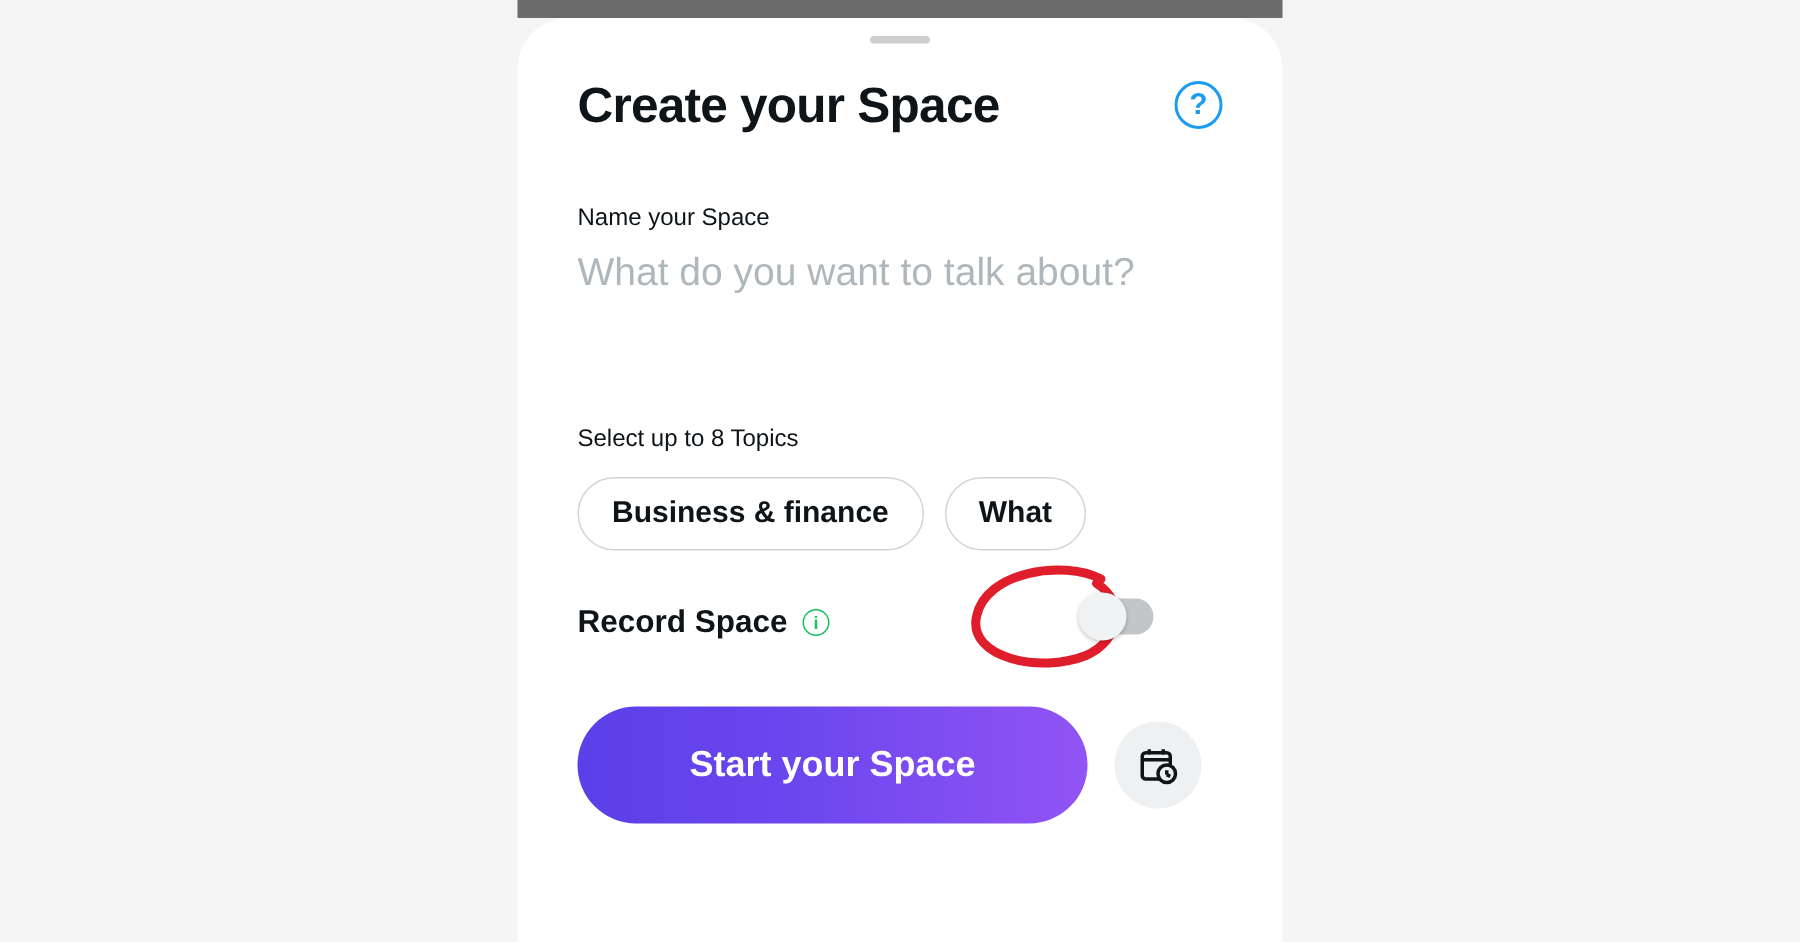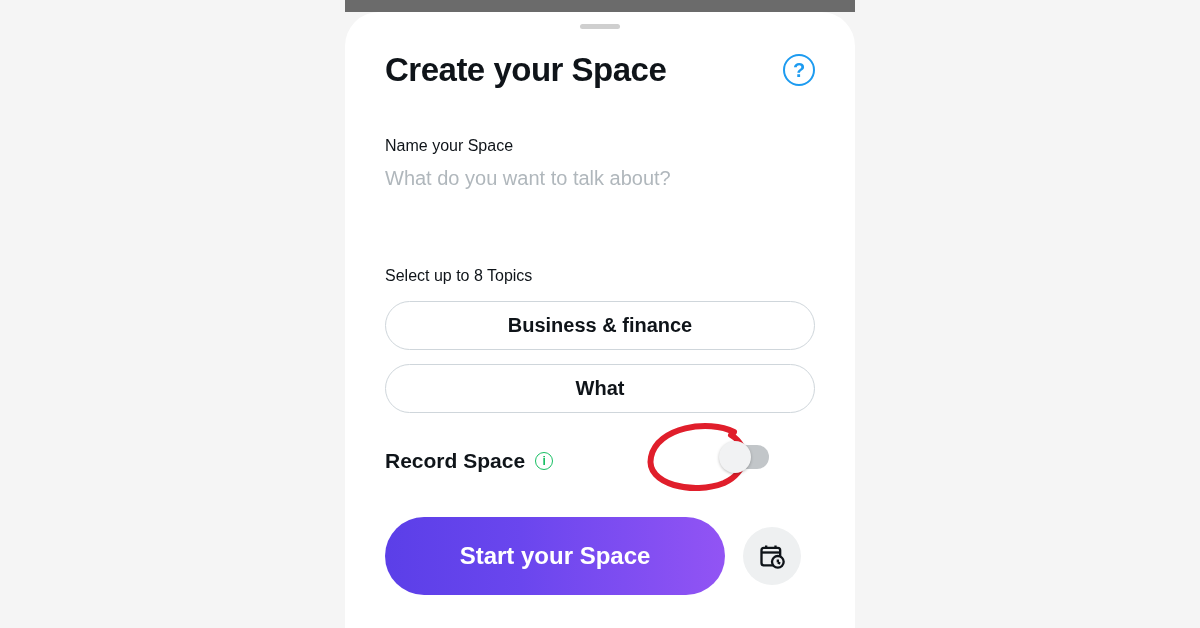"What do you want to" .name-input { font-size: 20px -> 26px }
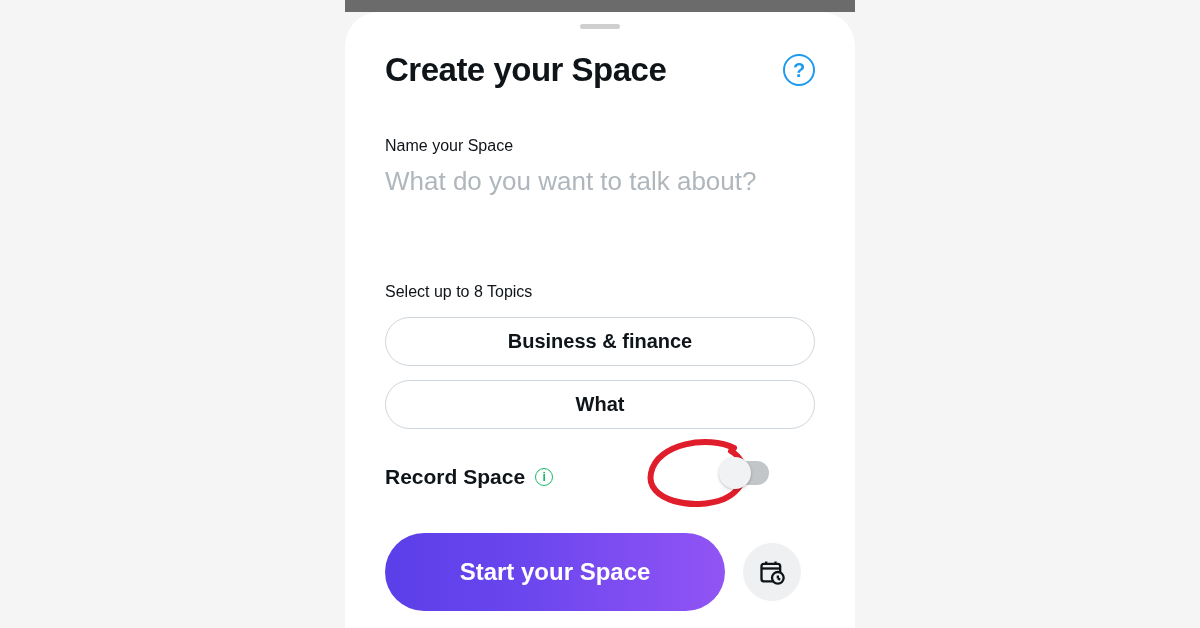"Business & finance" .topics-row { flex-direction: column -> none }
